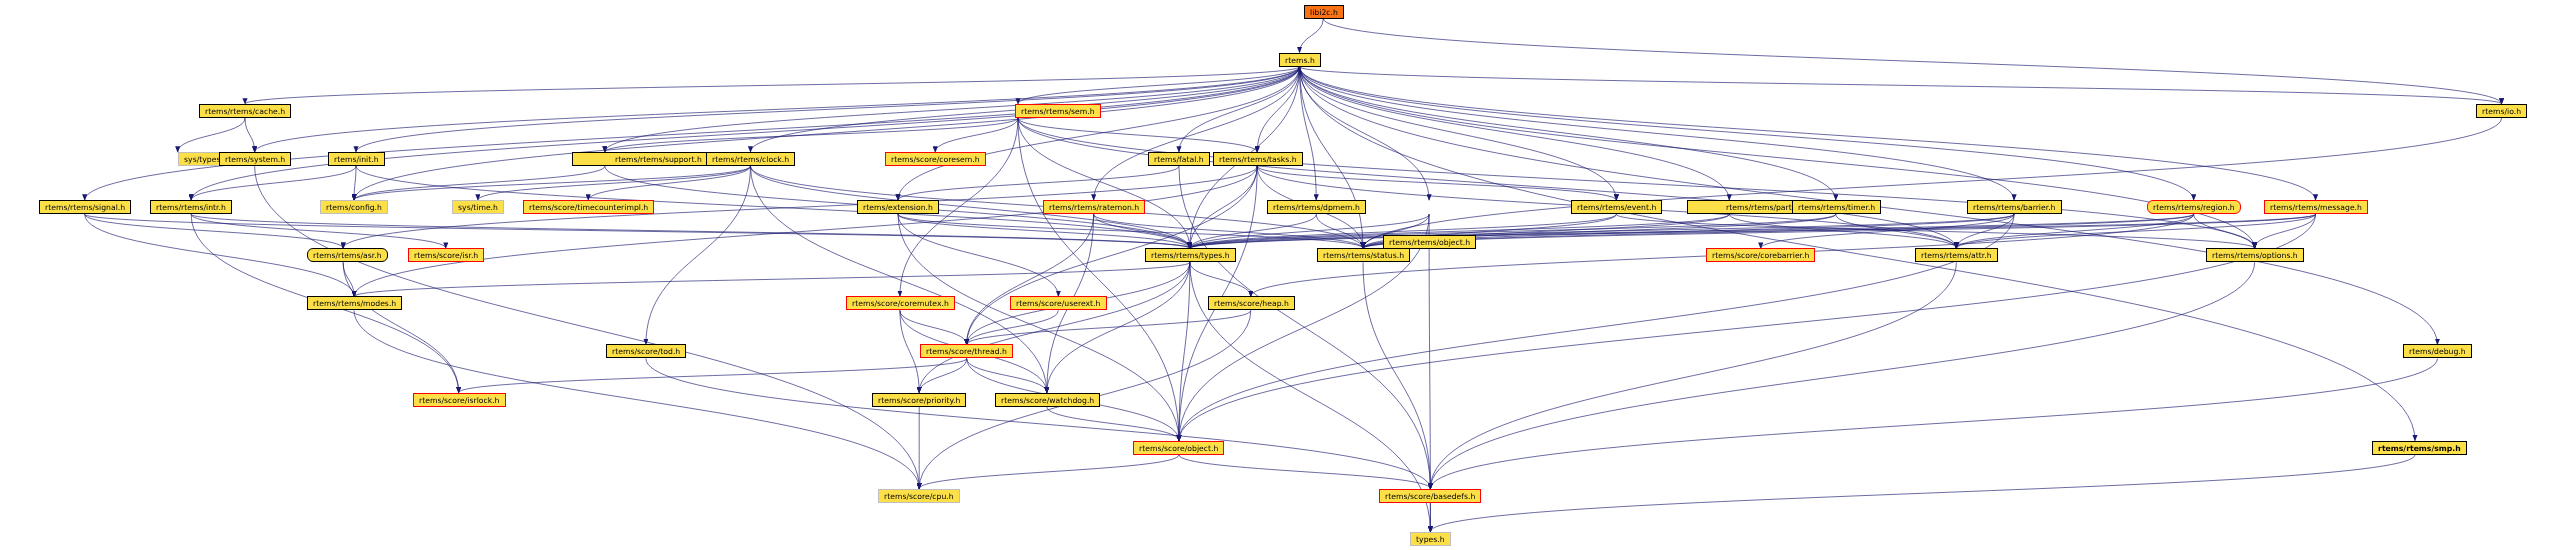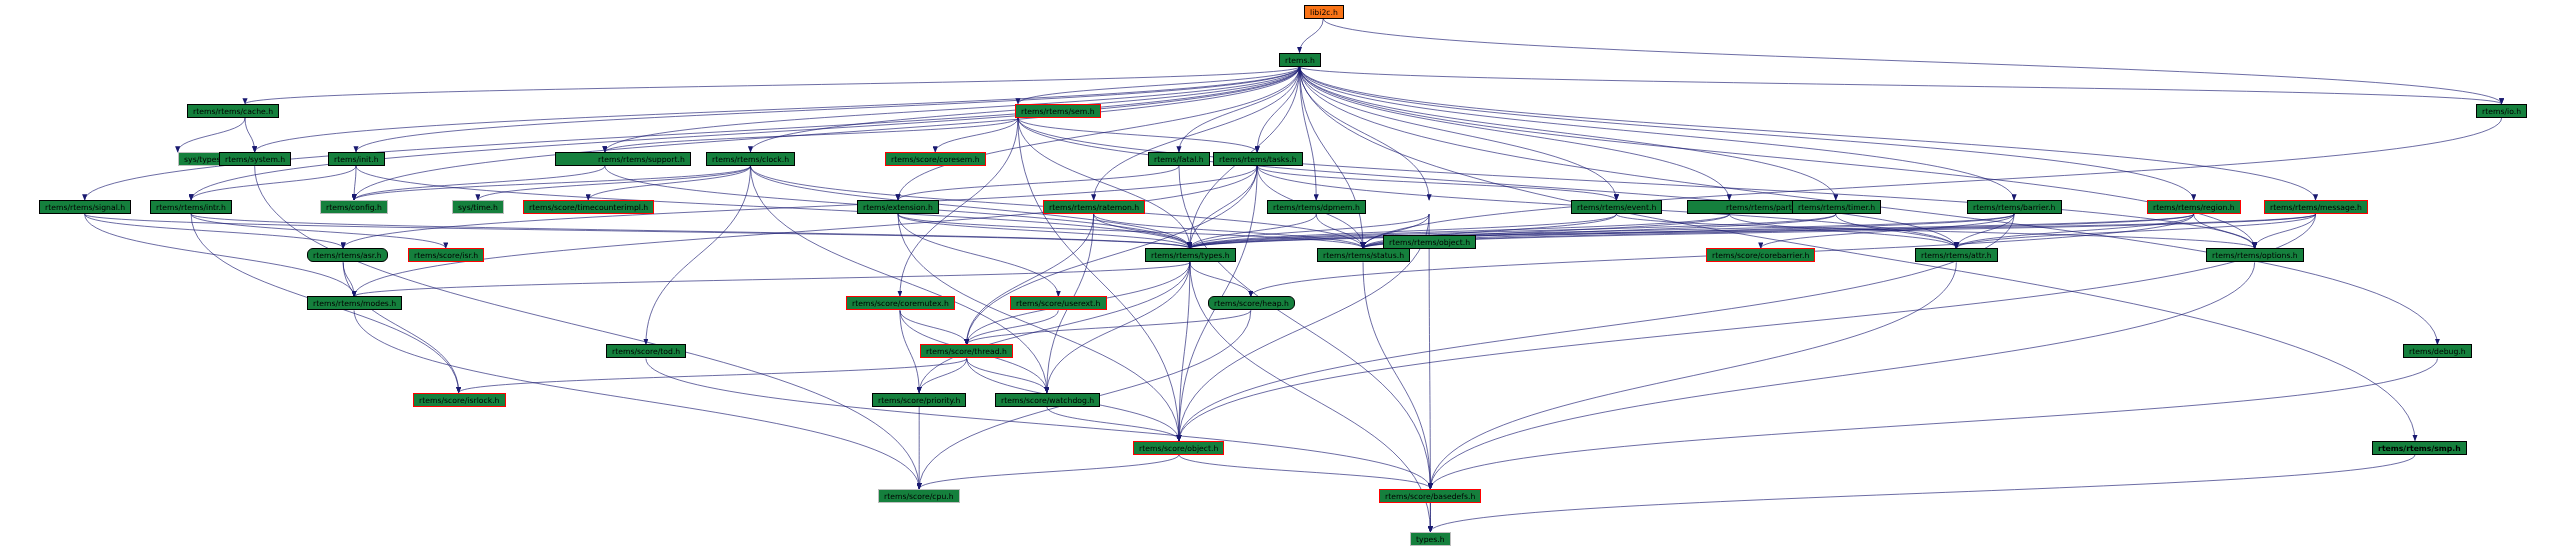"rtems.h" .node { background: #15803d -> #fde047 }
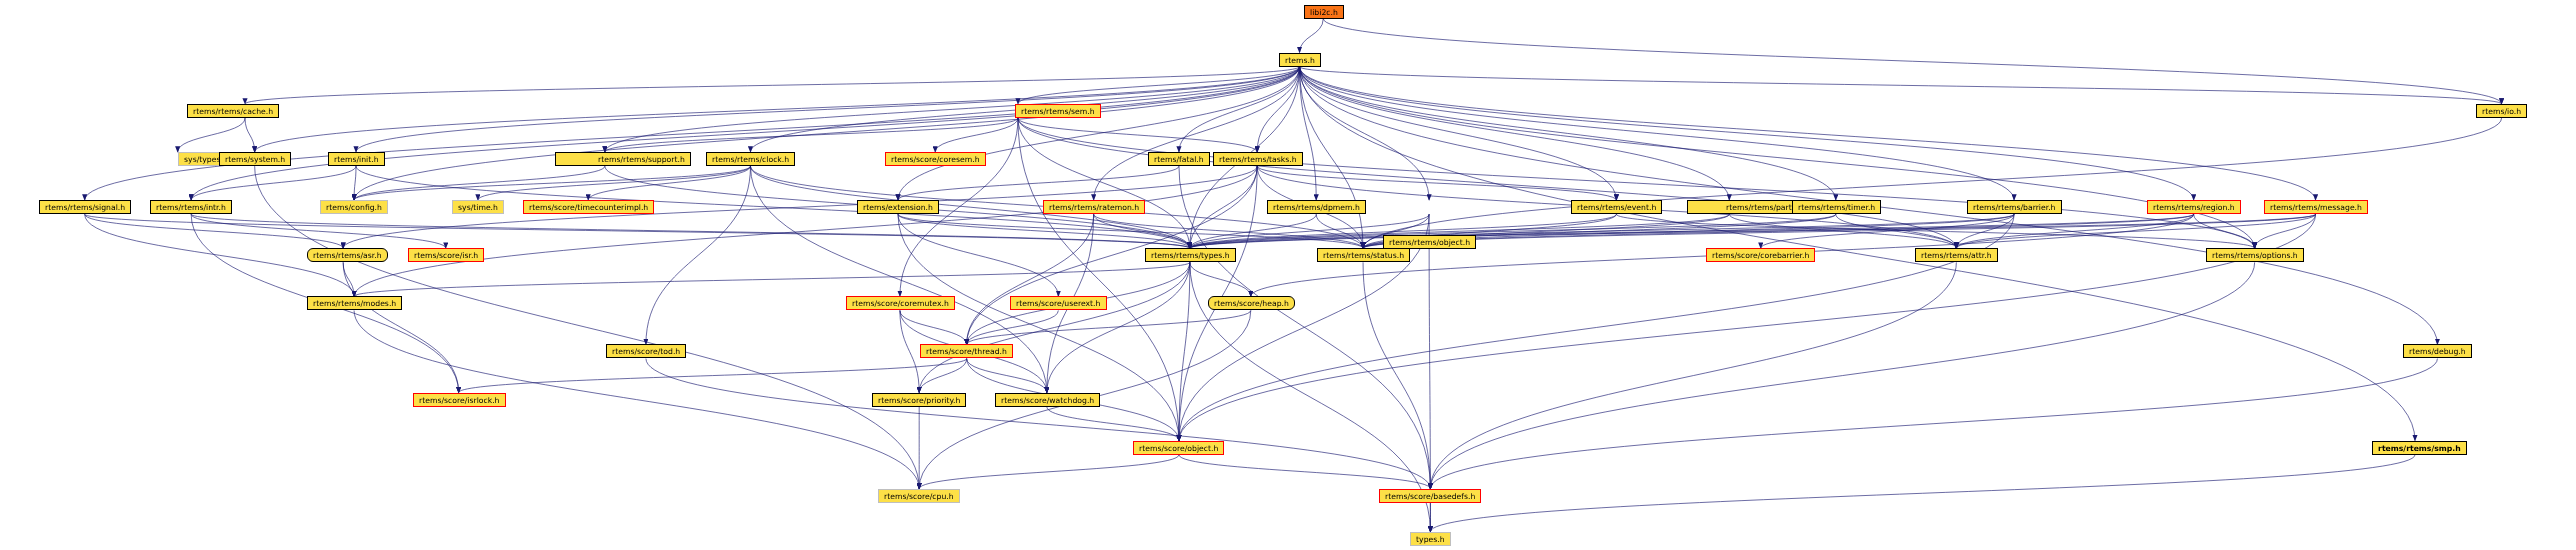"rtems/rtems/cache.h" div.node { left: 187px -> 199px }
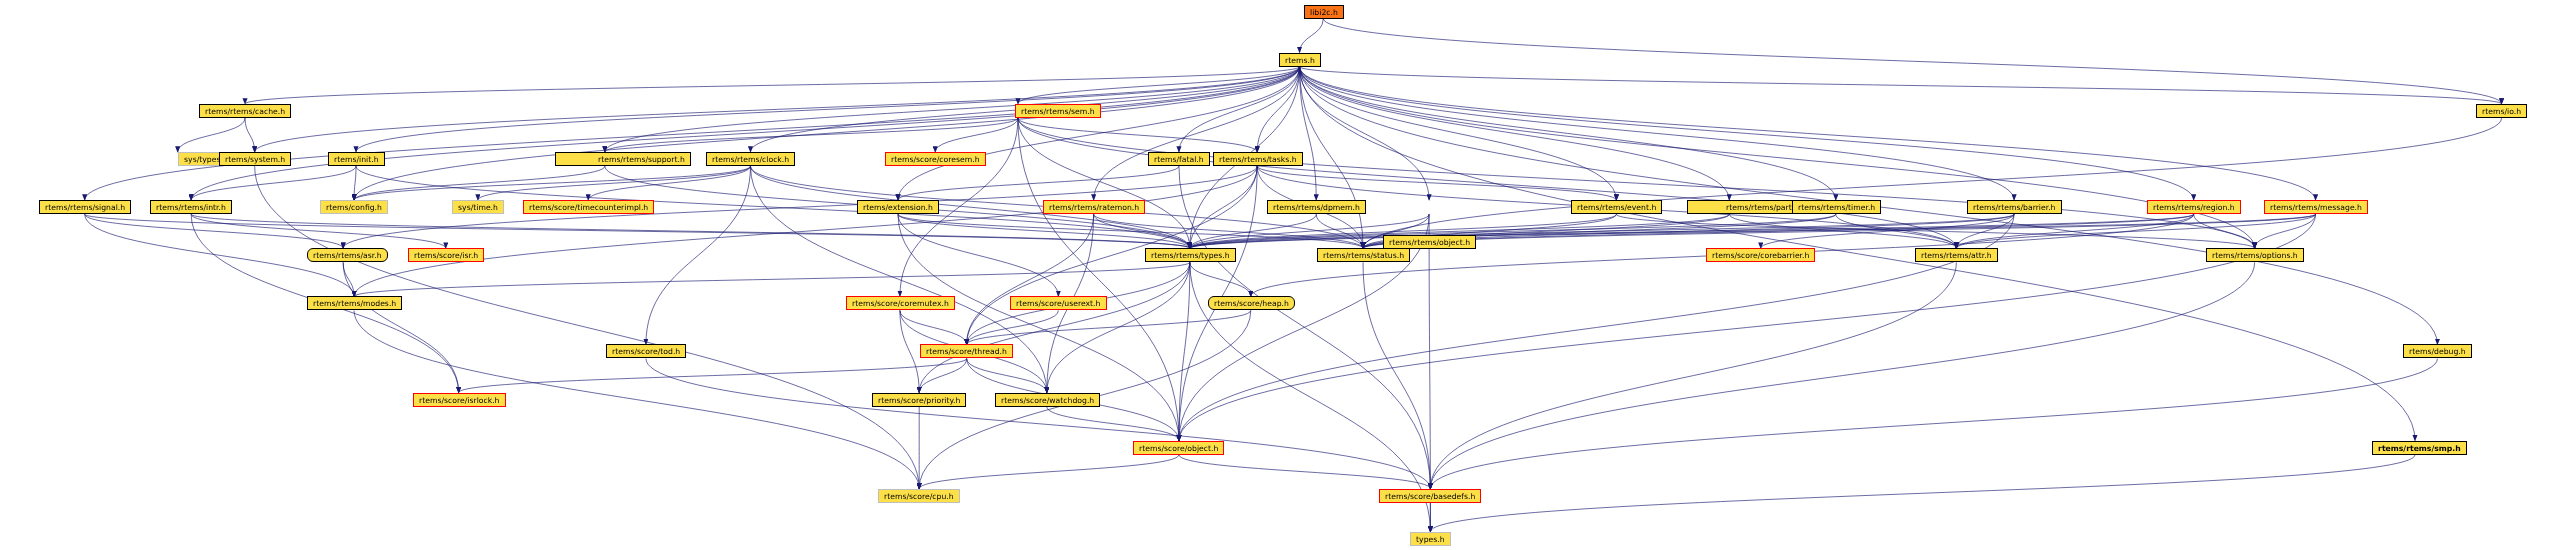"rtems/rtems/support.h" div.node { left: 555px -> 572px }
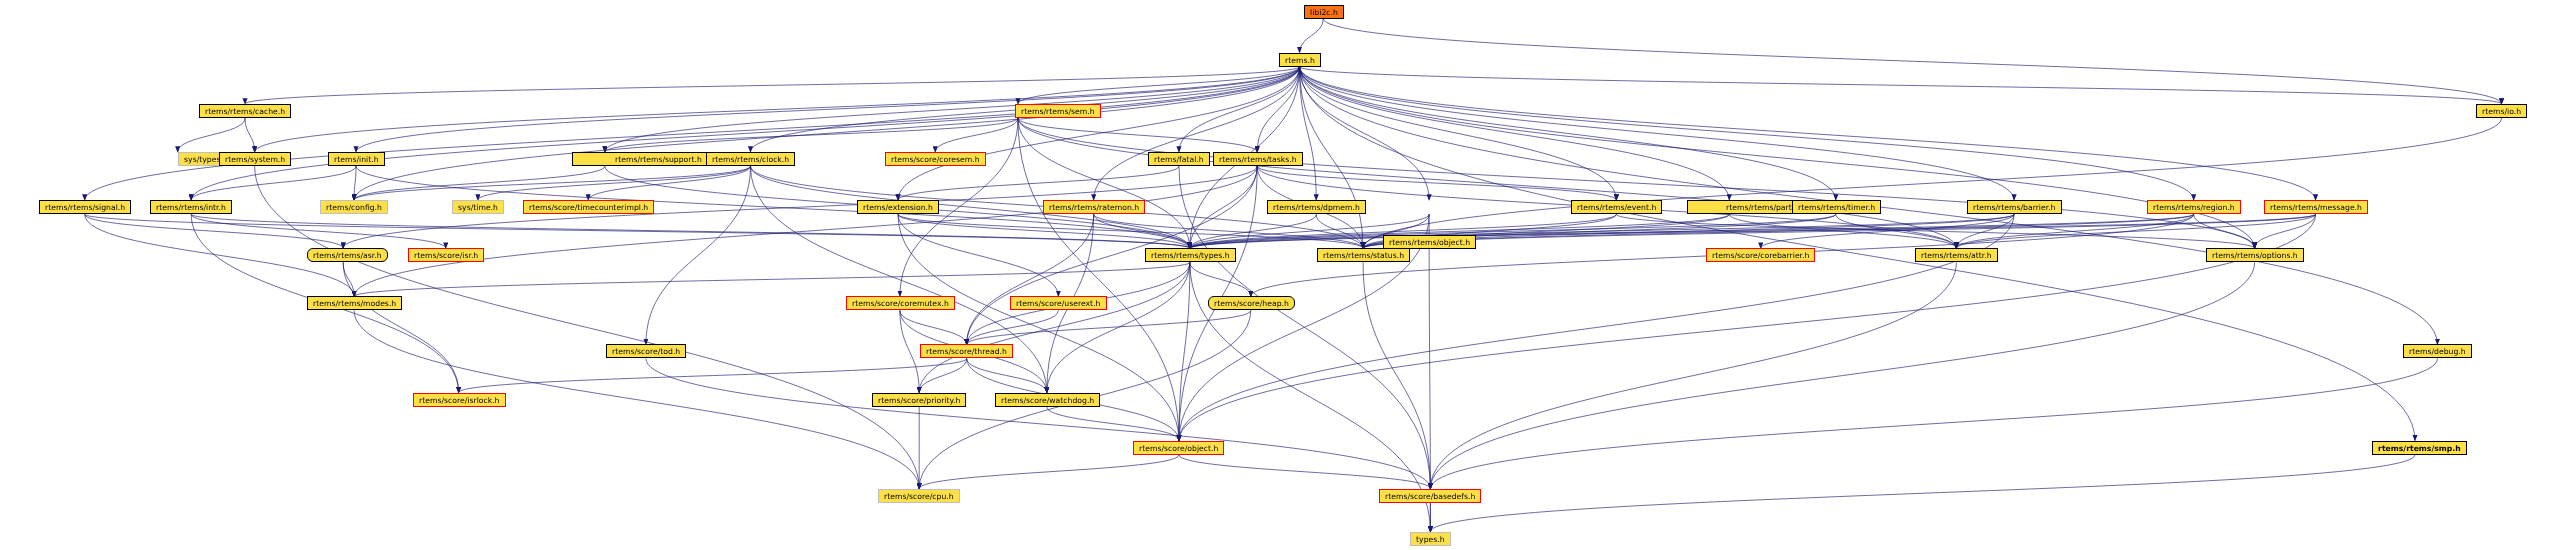"rtems/rtems/region.h" div.node { border-radius: none -> 6px }
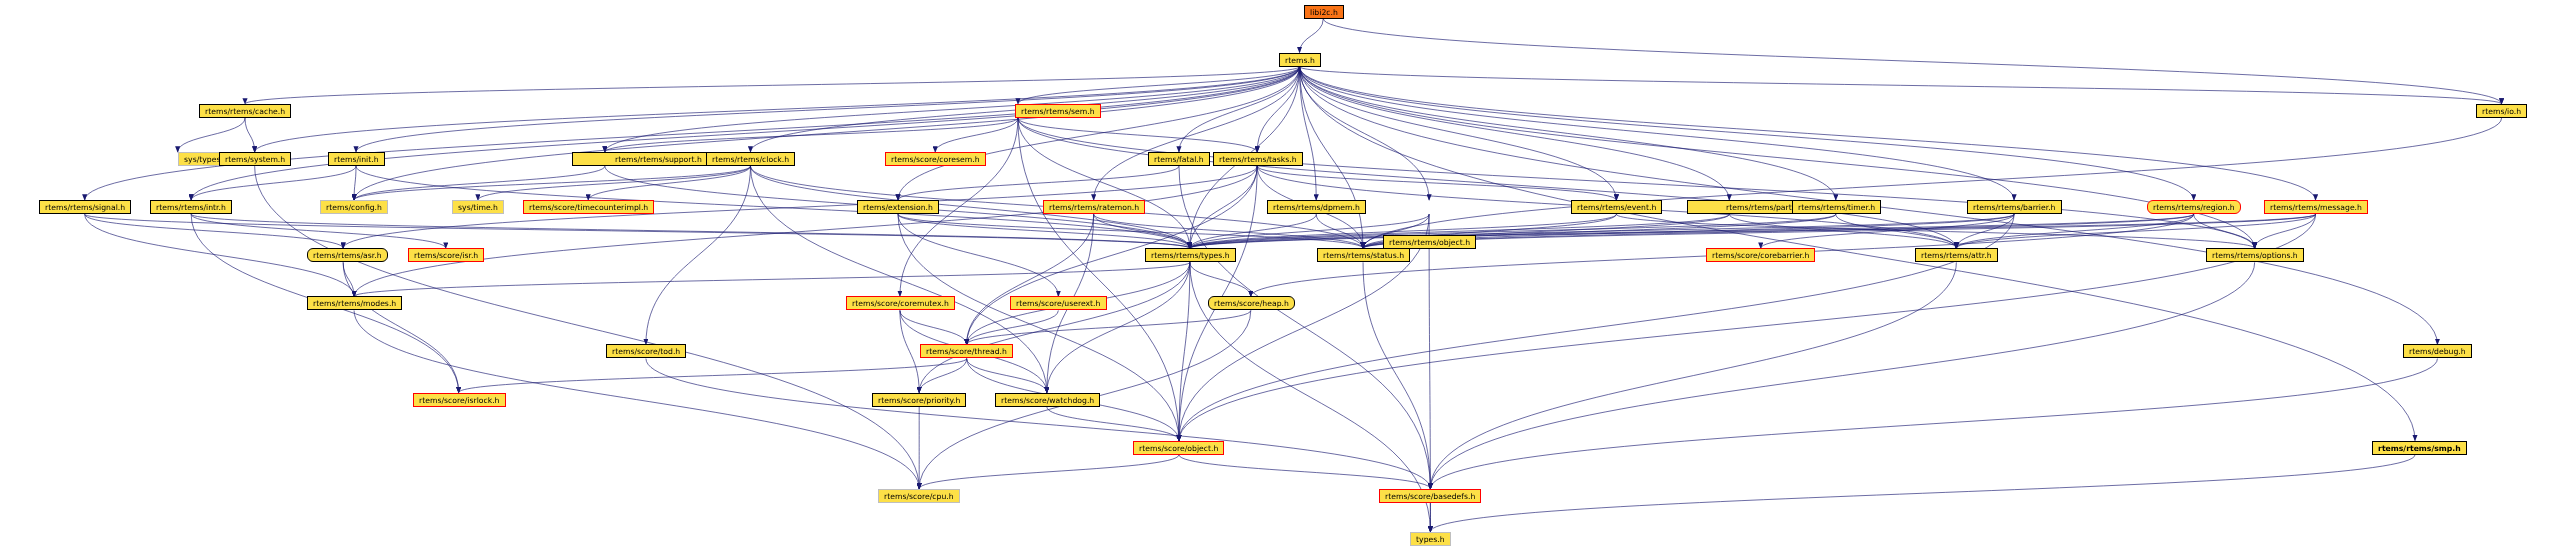"rtems/score/heap.h" div.node { border-radius: 6px -> none }
